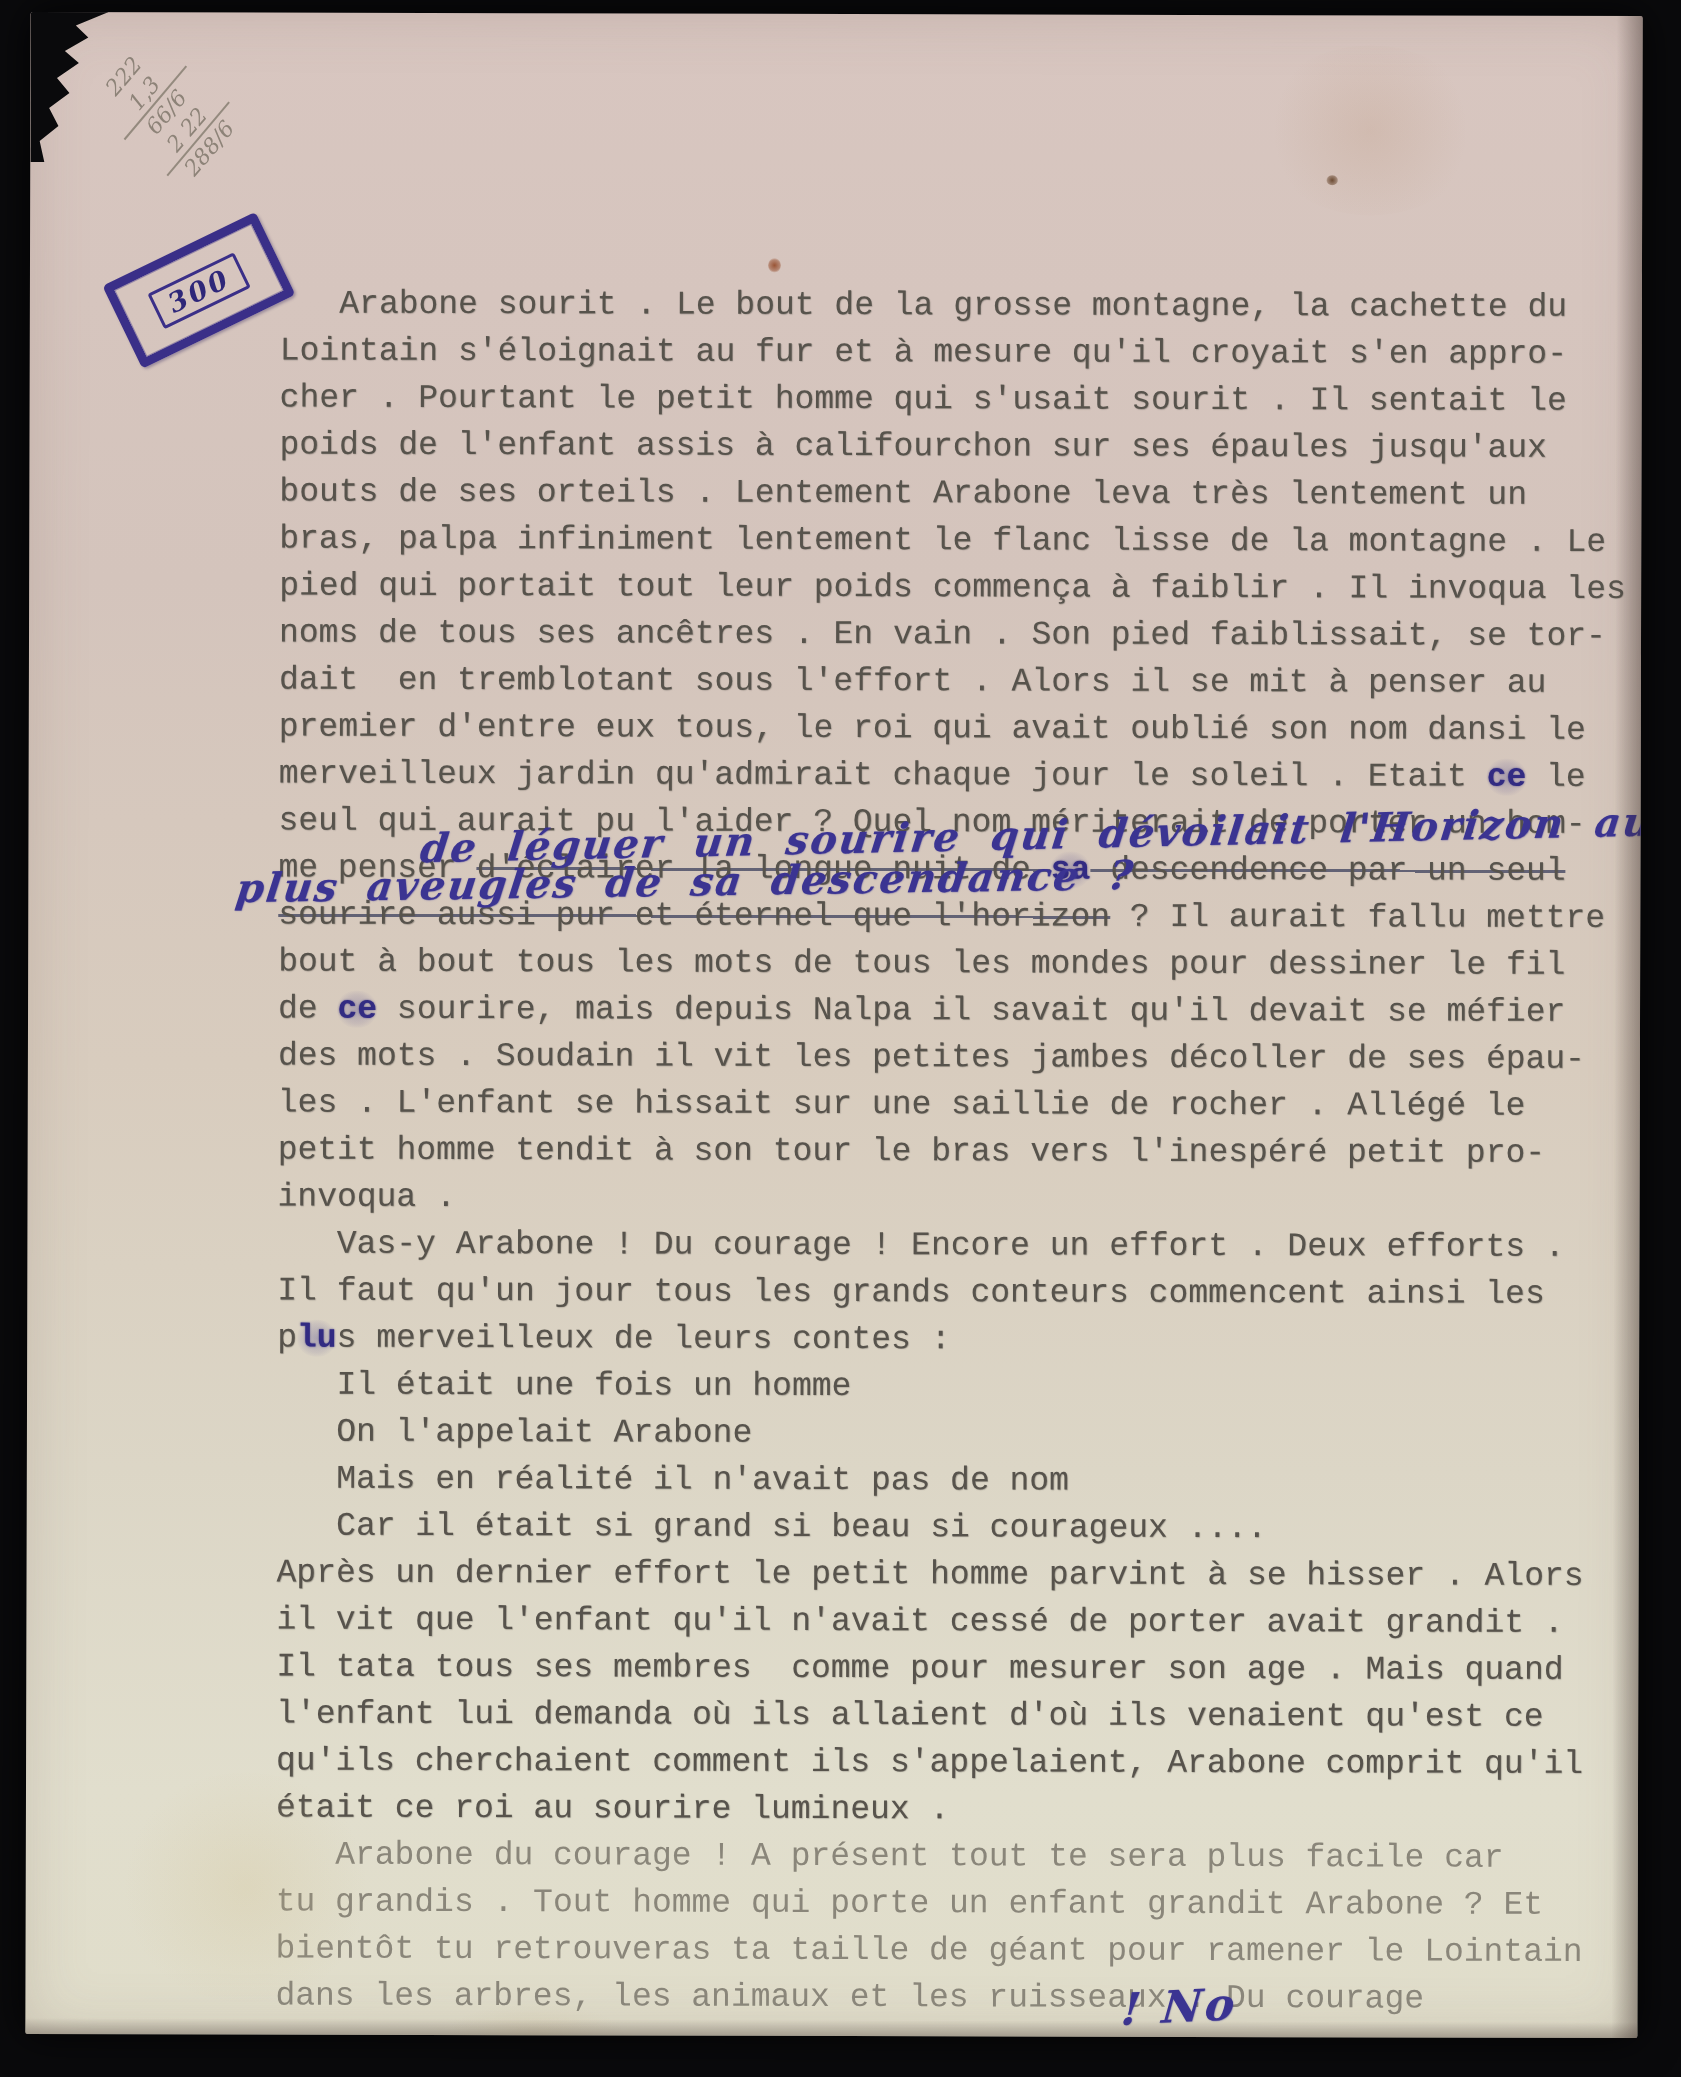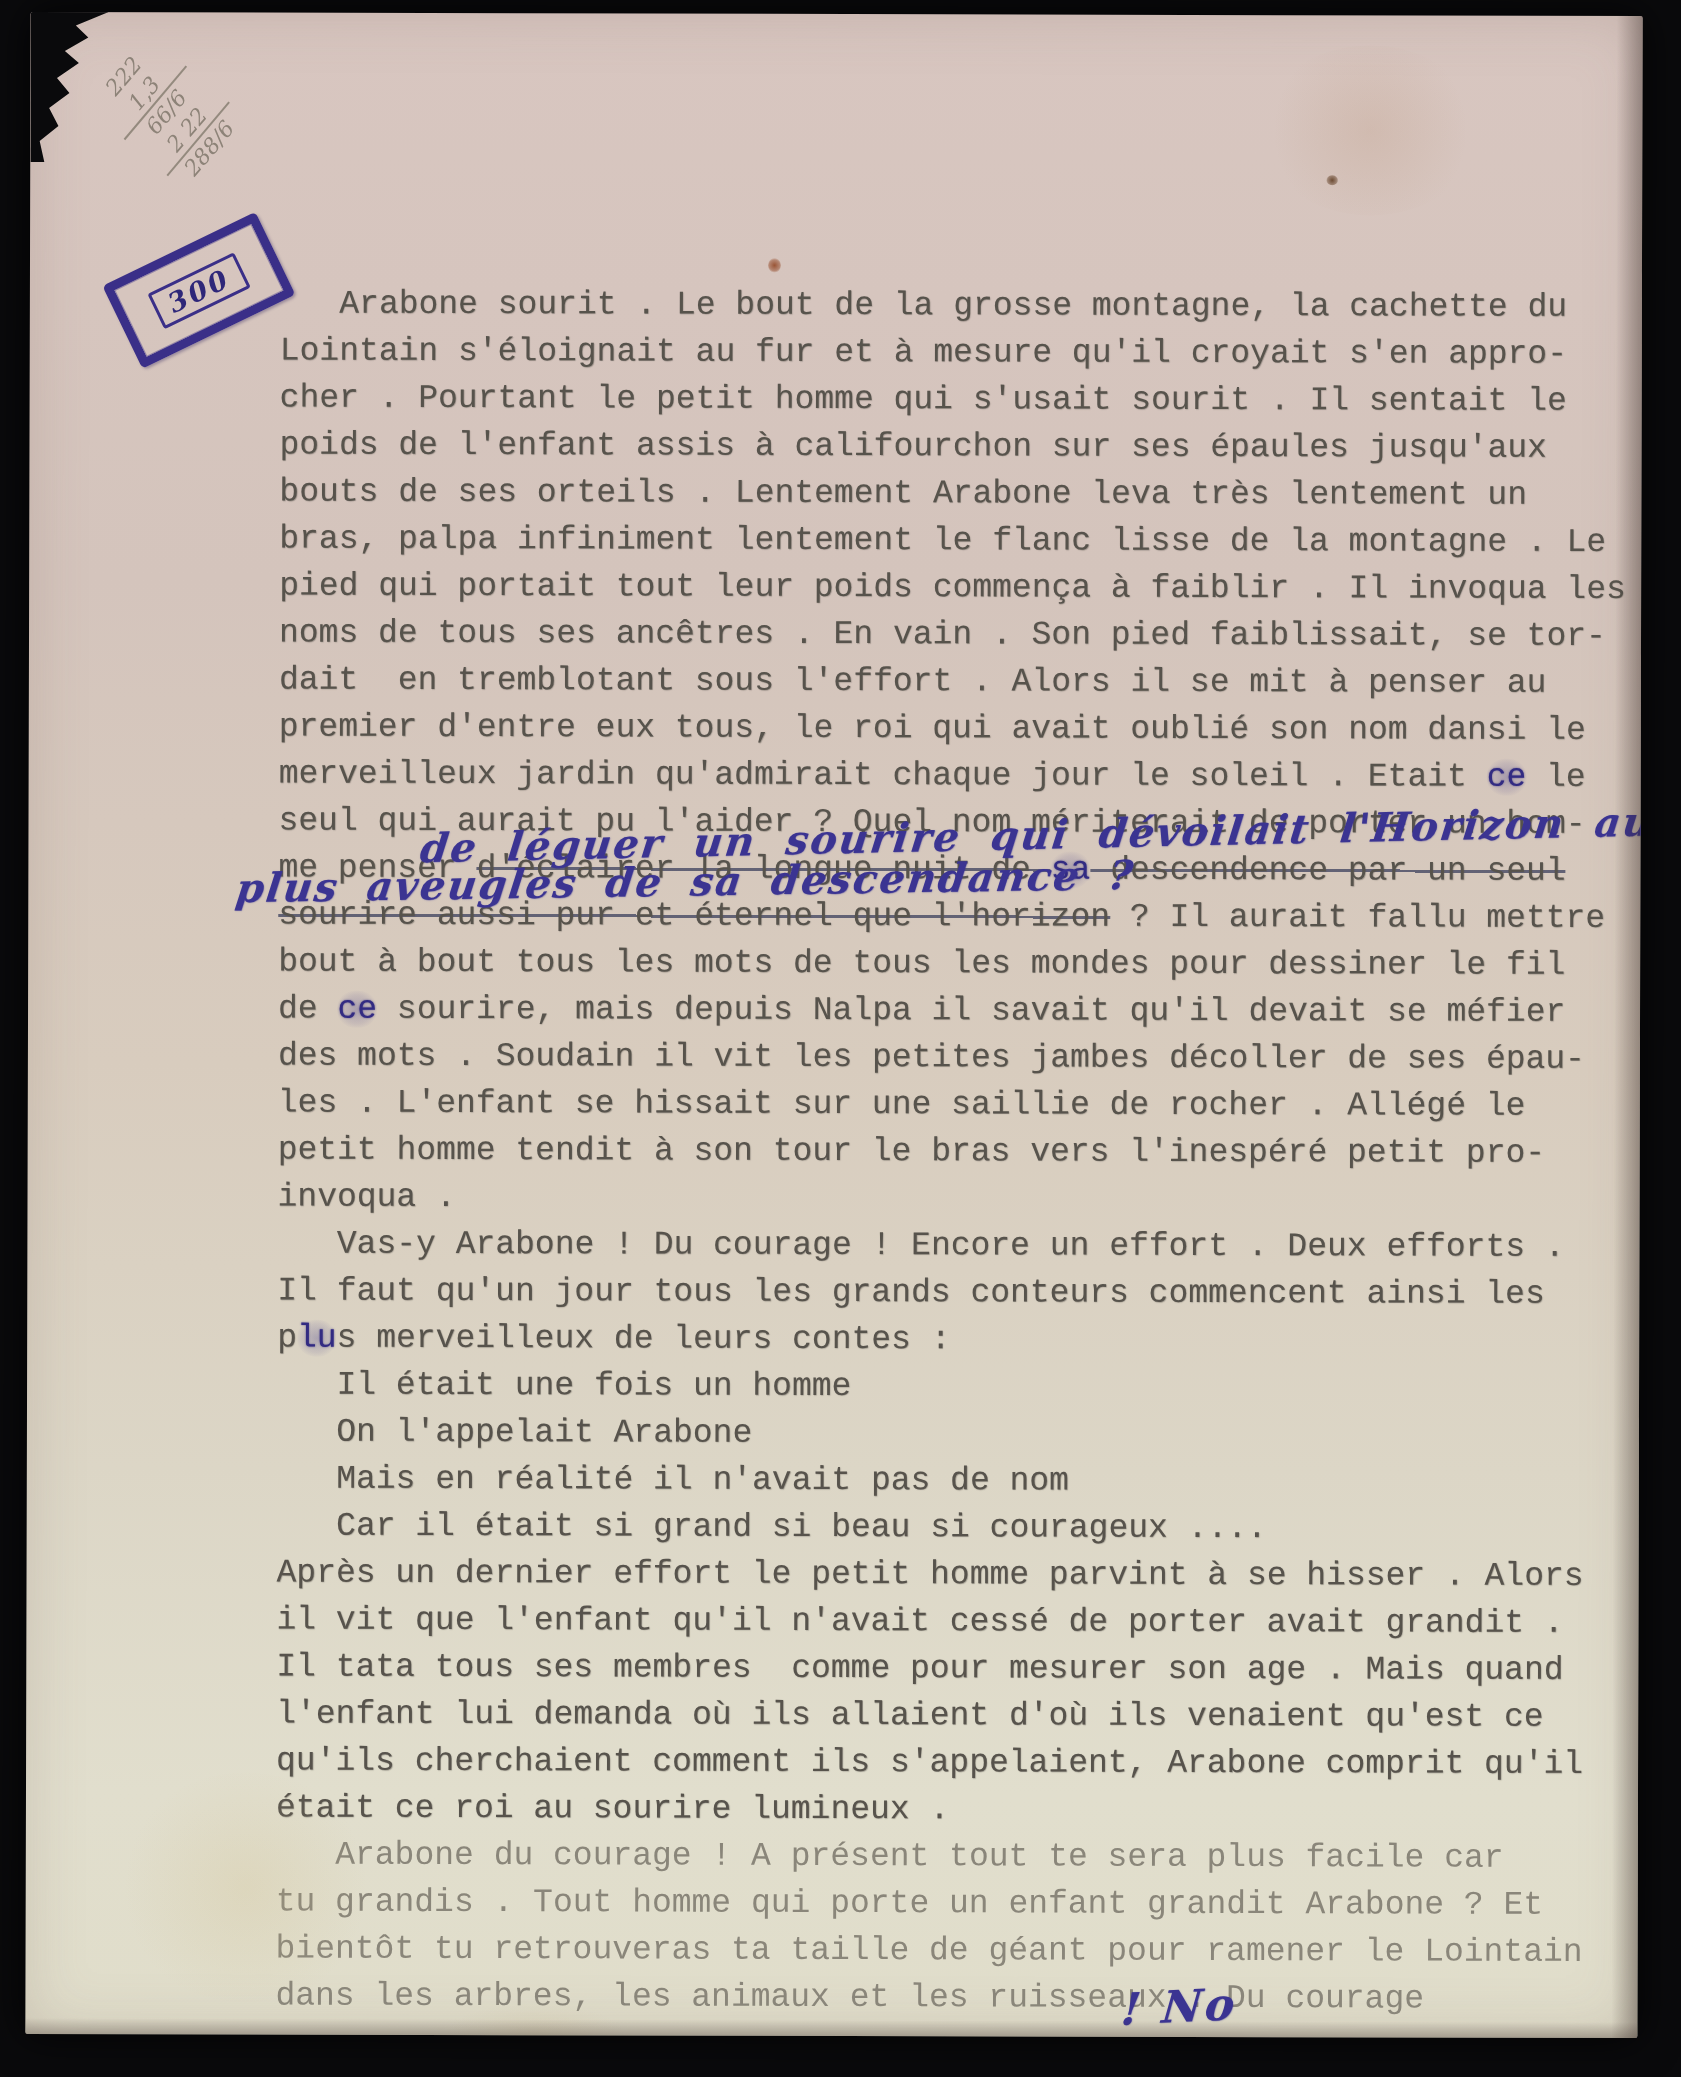"ce" .inked { font-weight: normal -> bold }
